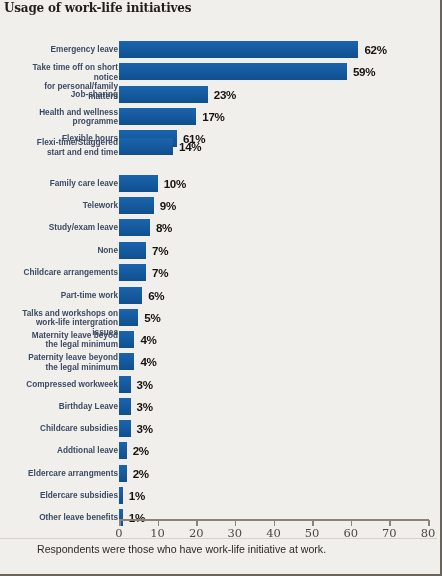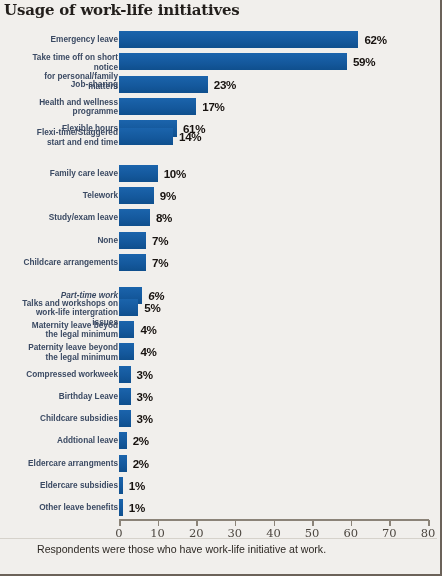"Usage of work-life initiatives" #title { font-size: 15px -> 12px }
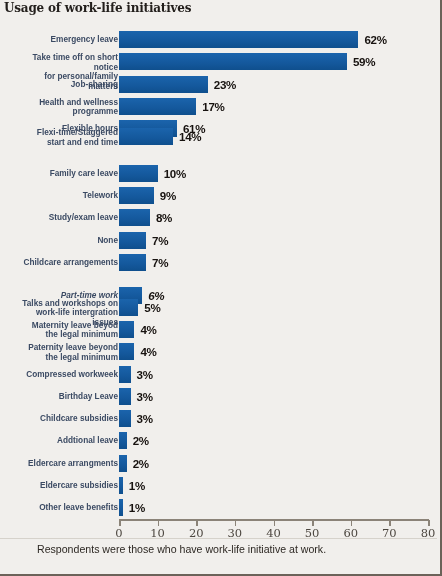"Emergency leave" .row { margin-top: none -> 10px }
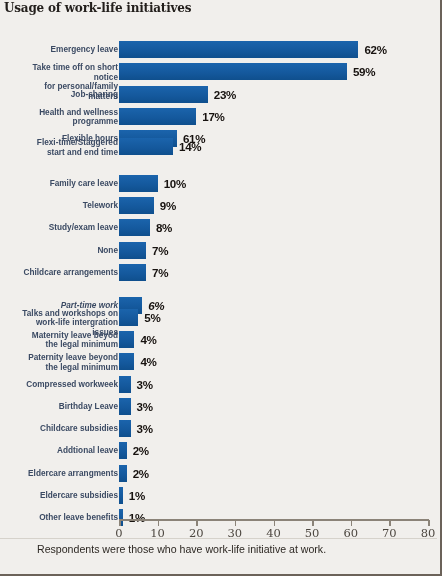"Part-time work" div.row { font-style: italic -> none; top: 256px -> 246px }
